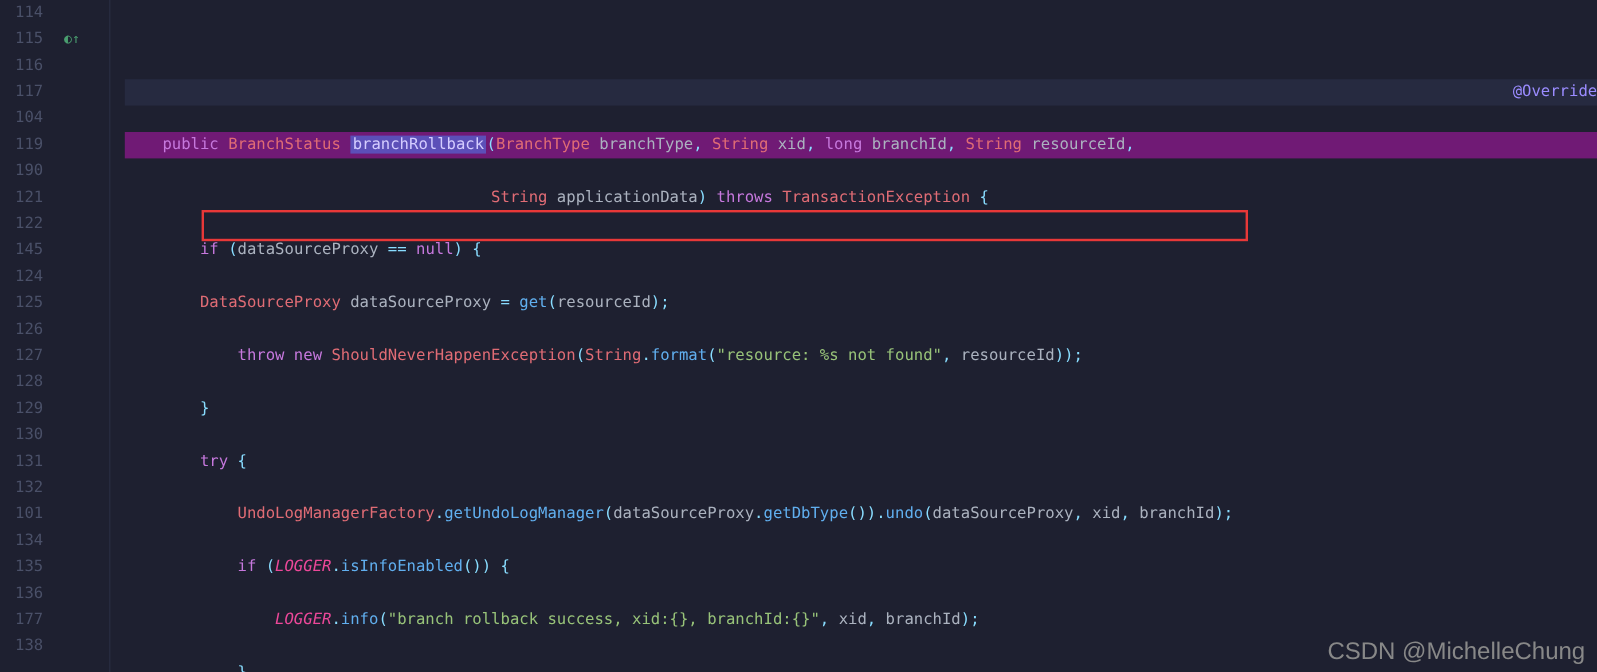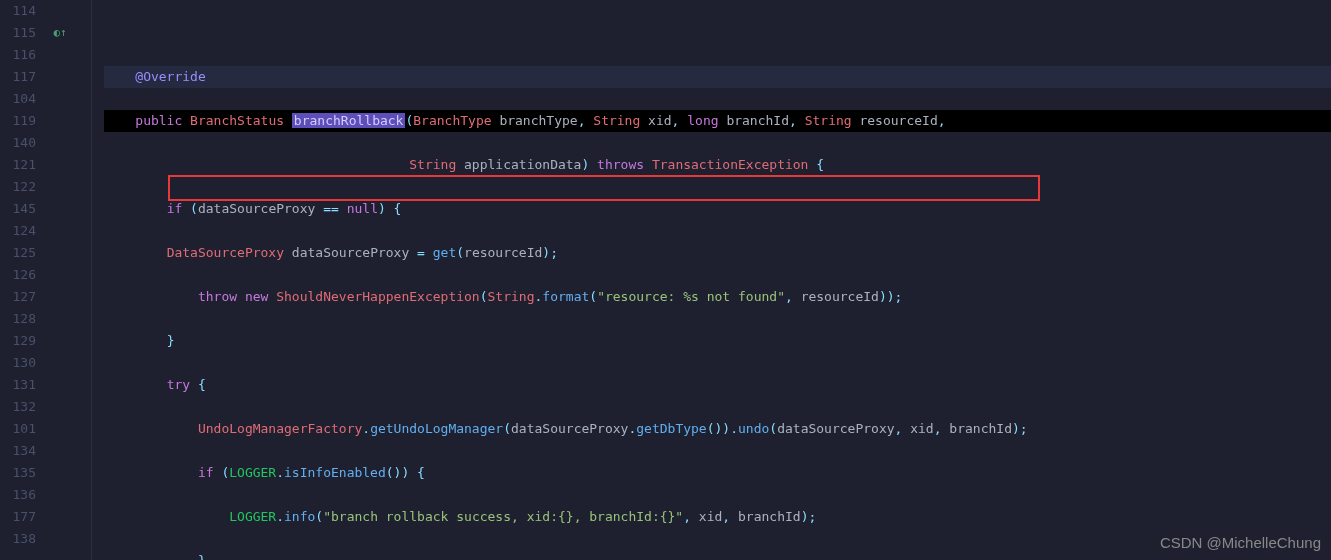"@Override" .hl-line { text-align: none -> right }
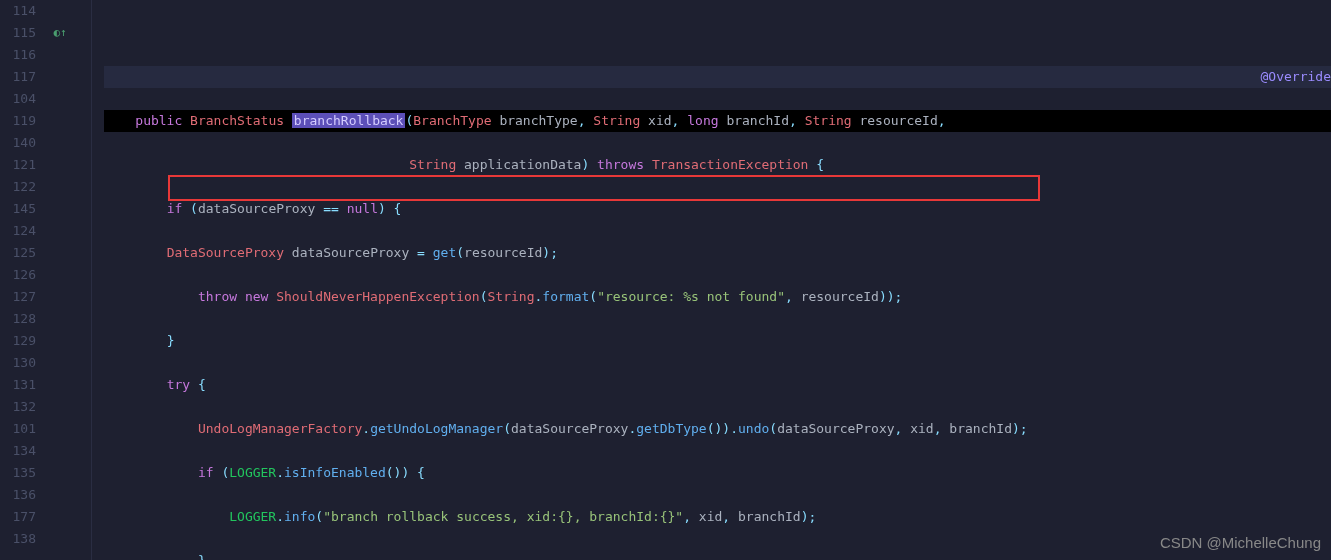"public BranchStatus branchRollback" .cur-line { background: #000000 -> #701a75 }
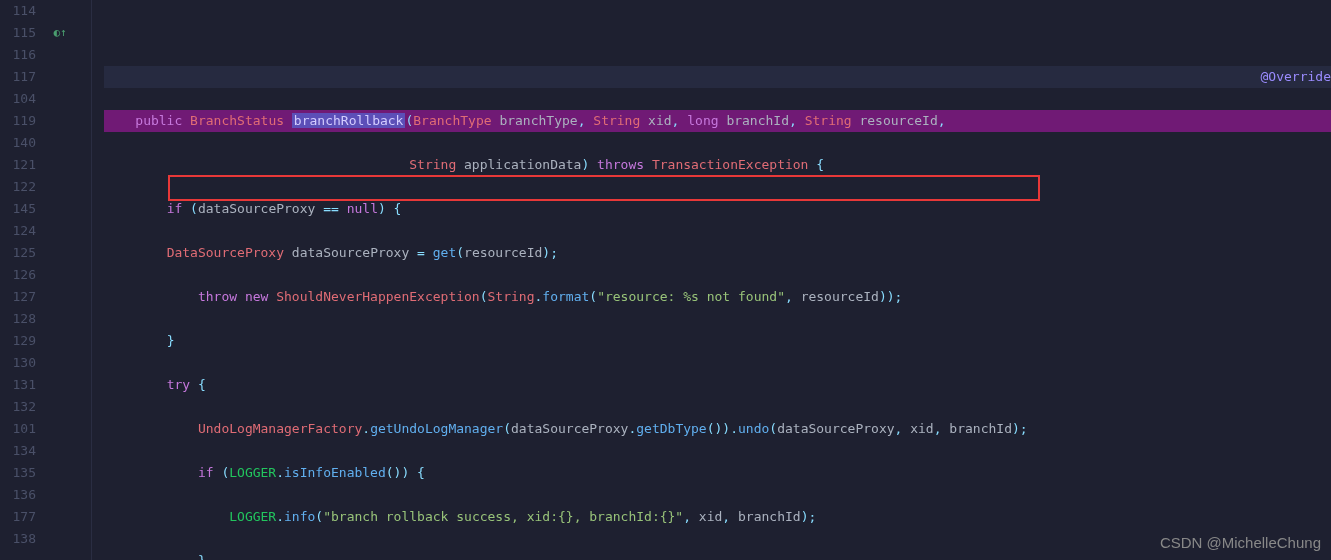"140" div.gutter-line { text: 140 -> 190 }
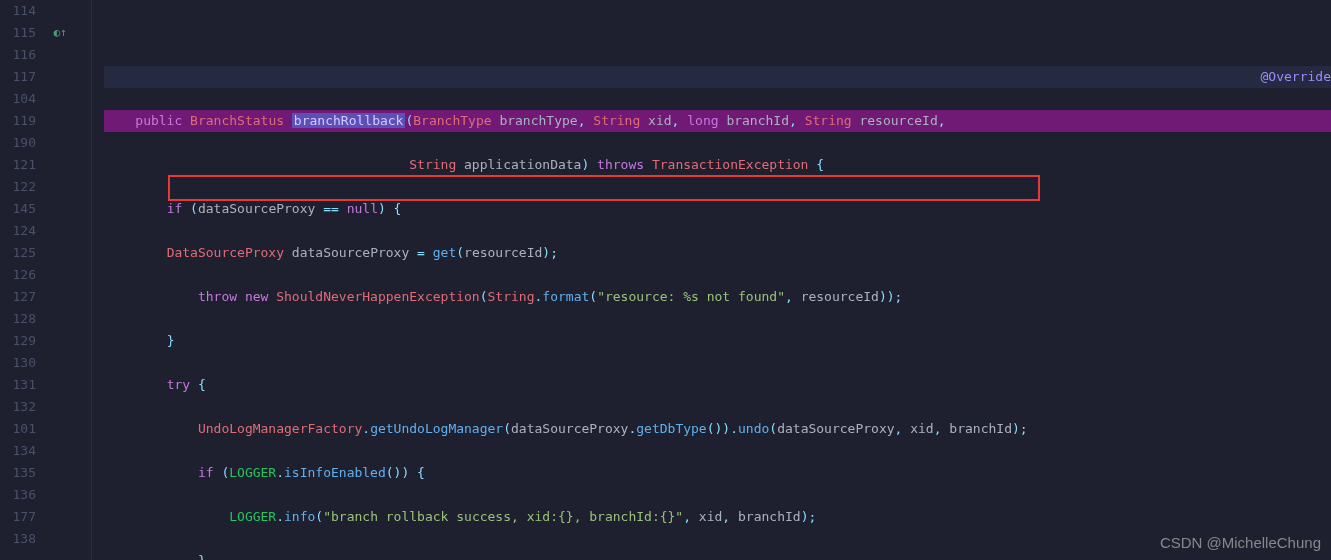"LOGGER" .const { color: #22c55e -> #ec4899; font-style: none -> italic }
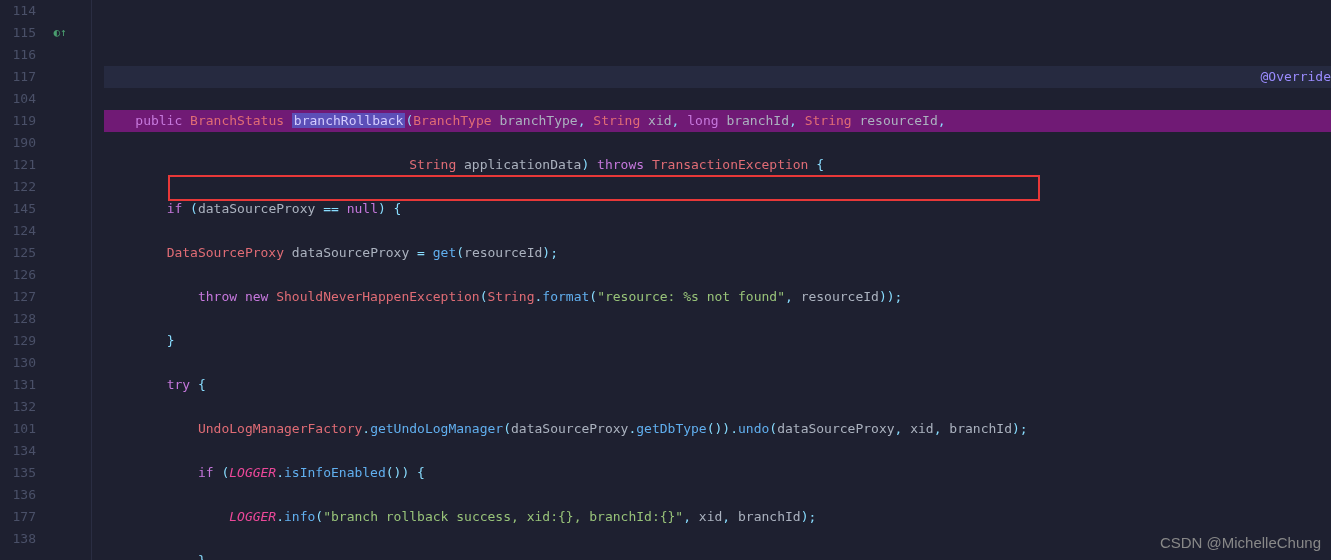"CSDN @MichelleChung" .watermark { font-size: 15px -> 20px }
